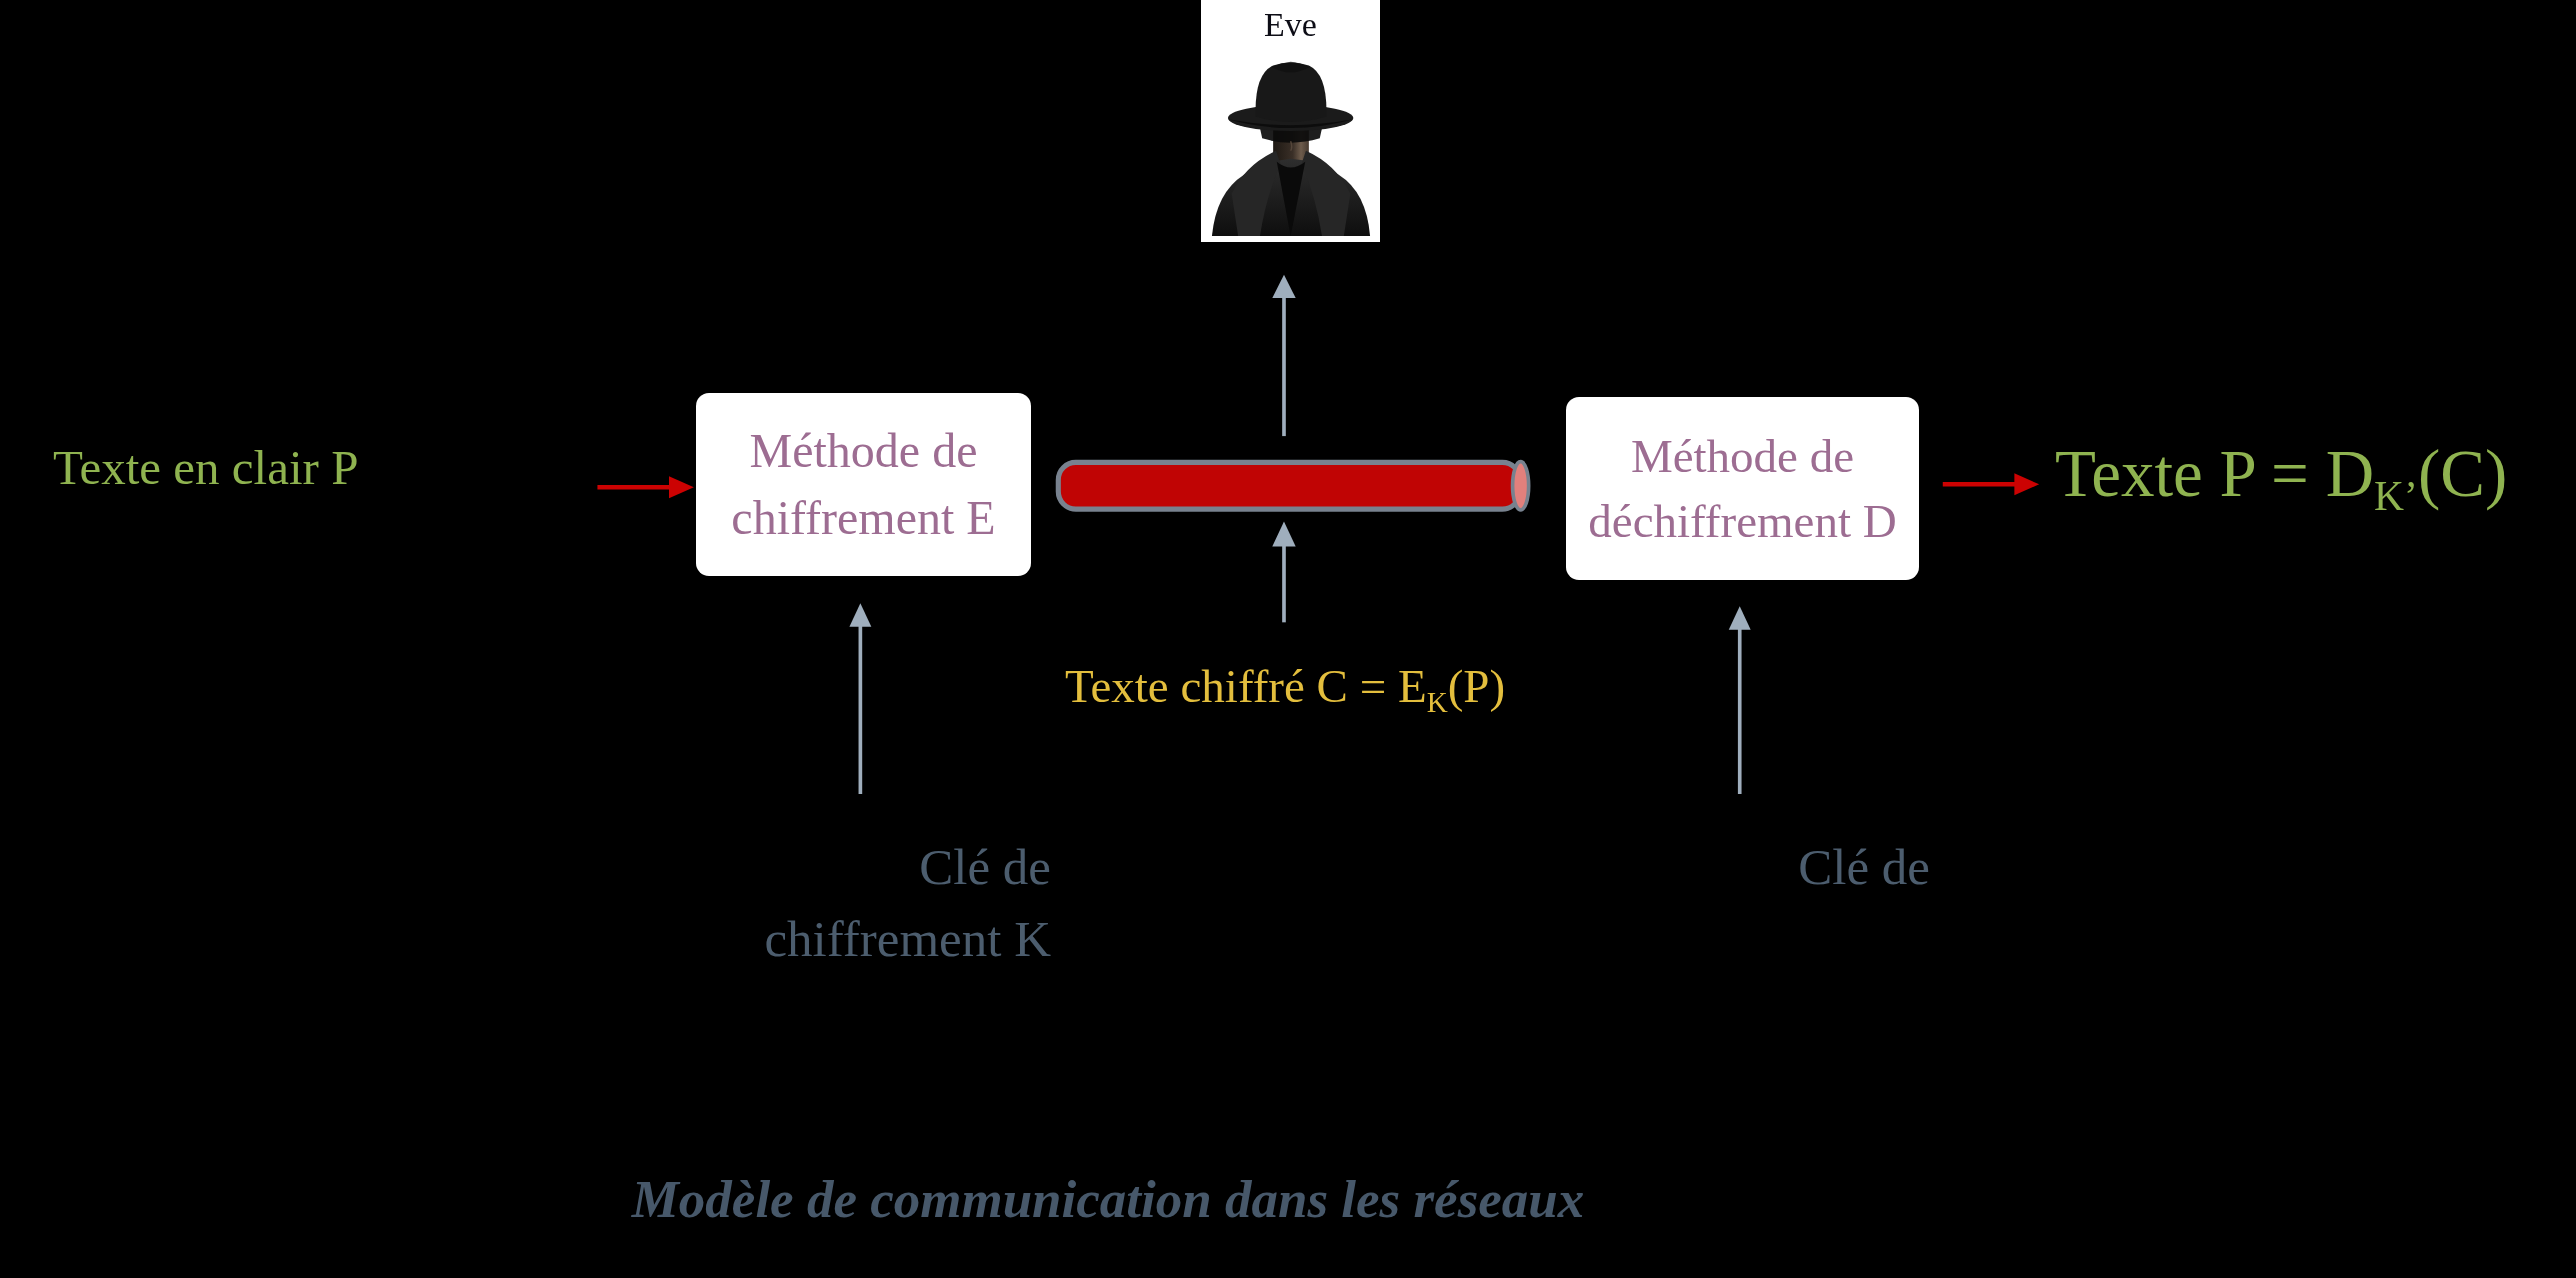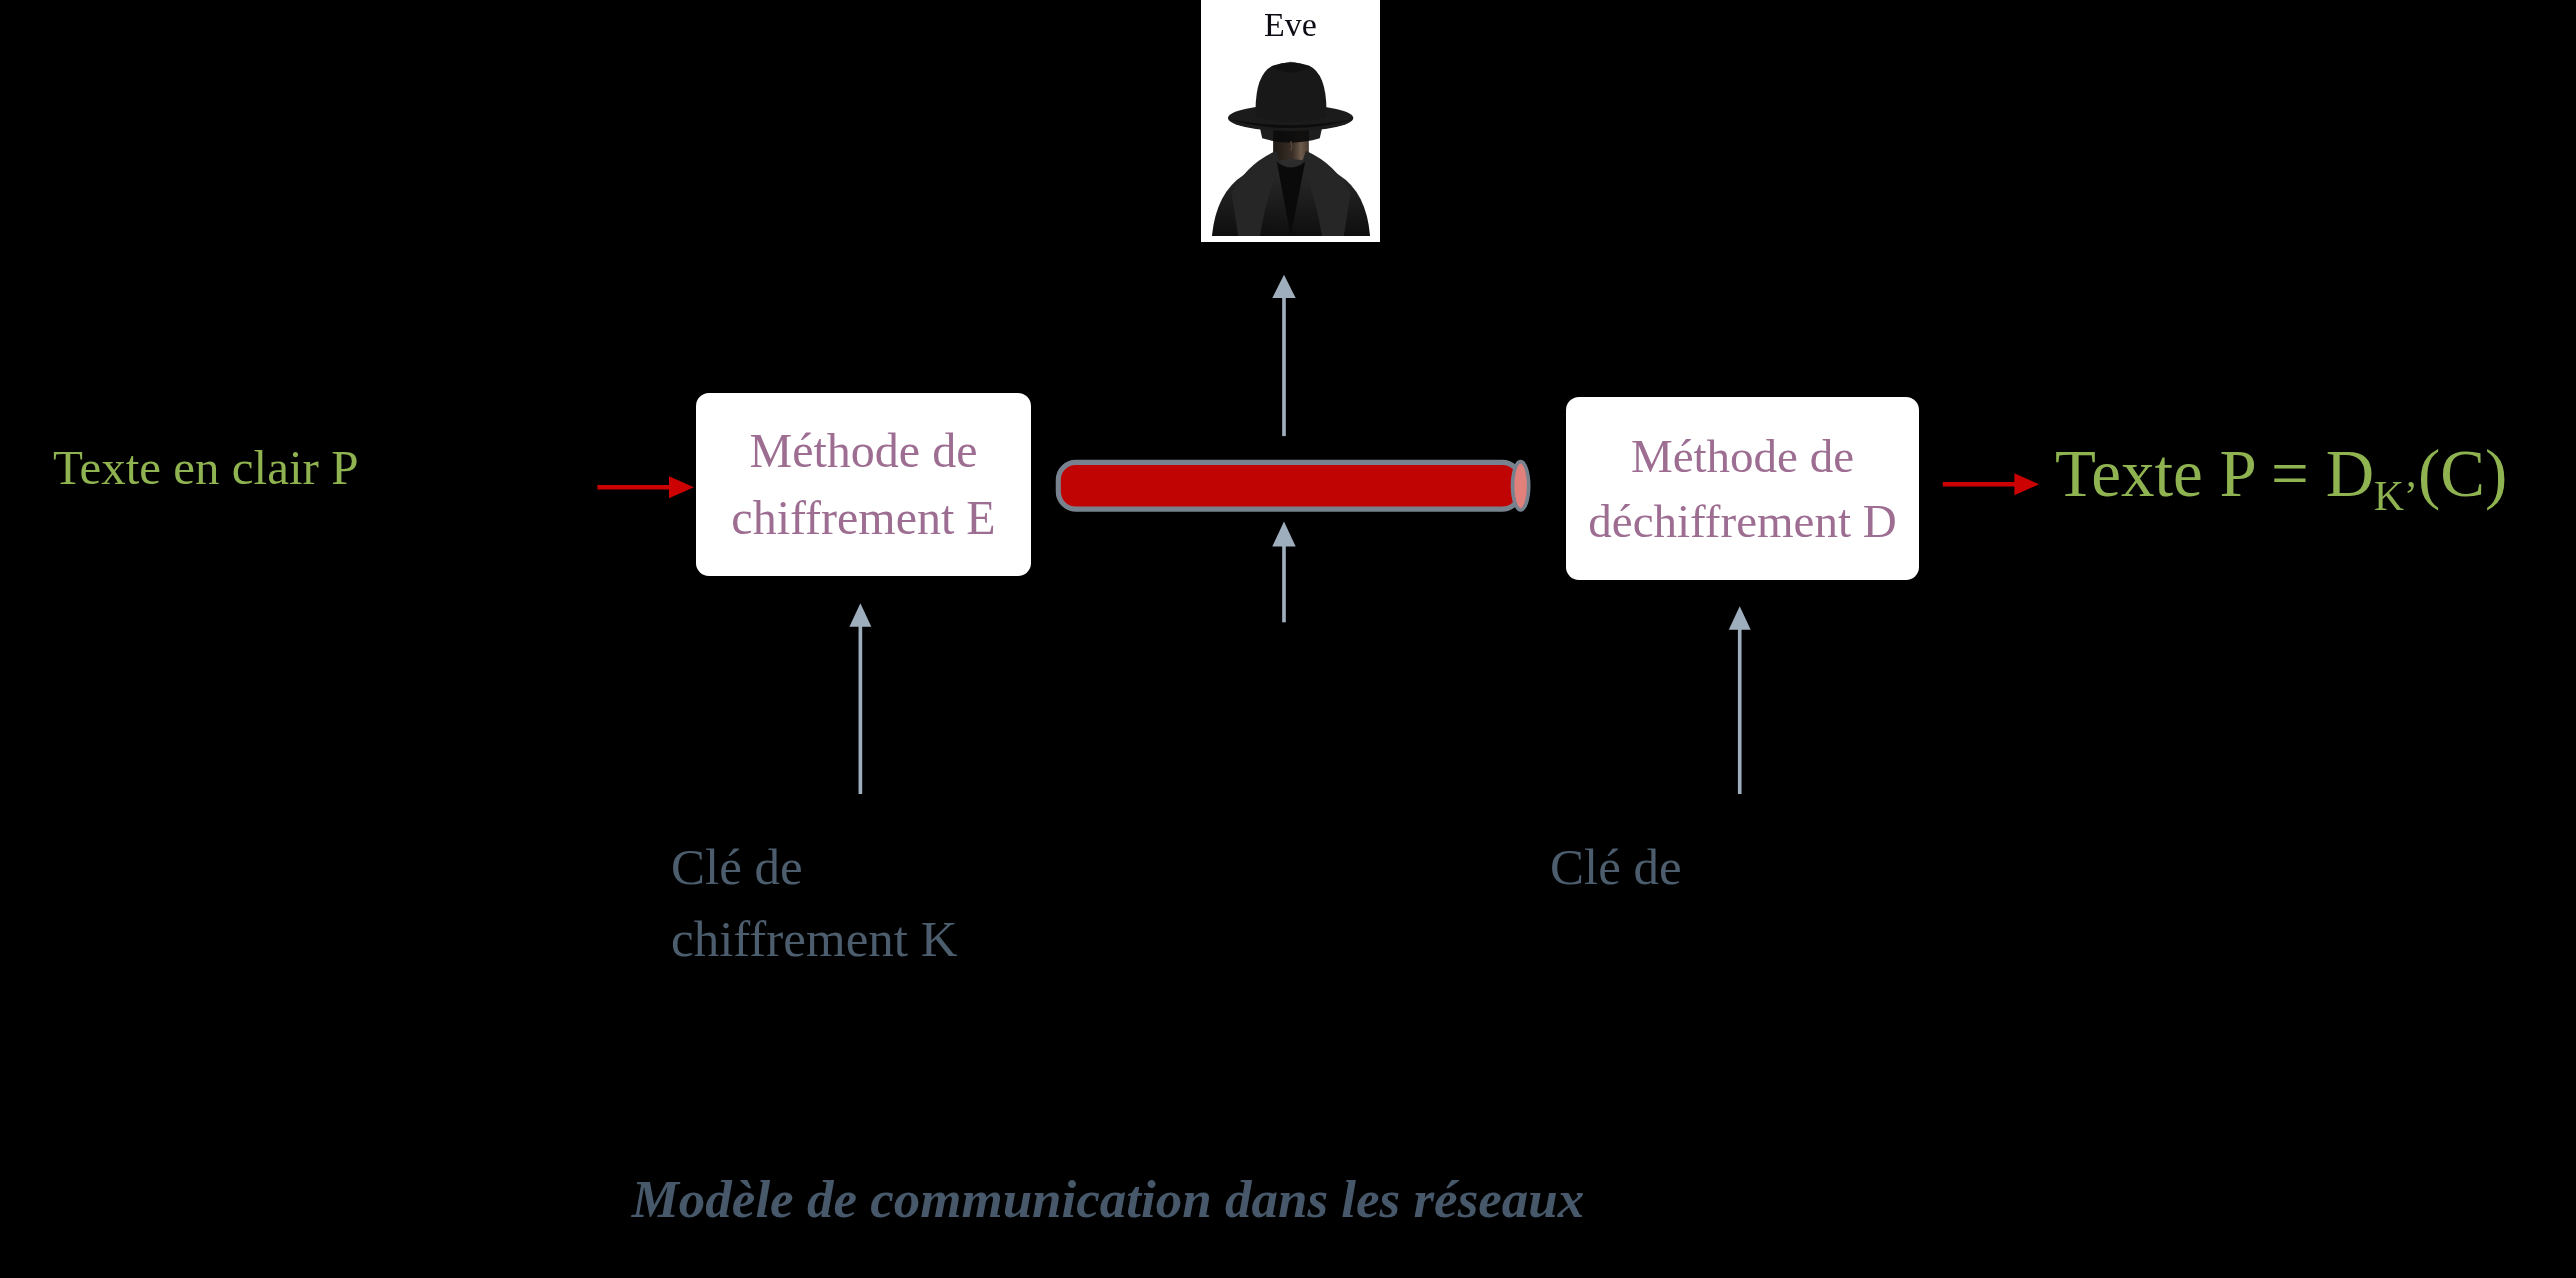"Texte chiffré C = EK(P)" div.abs { html: none -> <div><span>Texte chiffré C = E</span><sub>K</sub><span>(P)</span></div> }
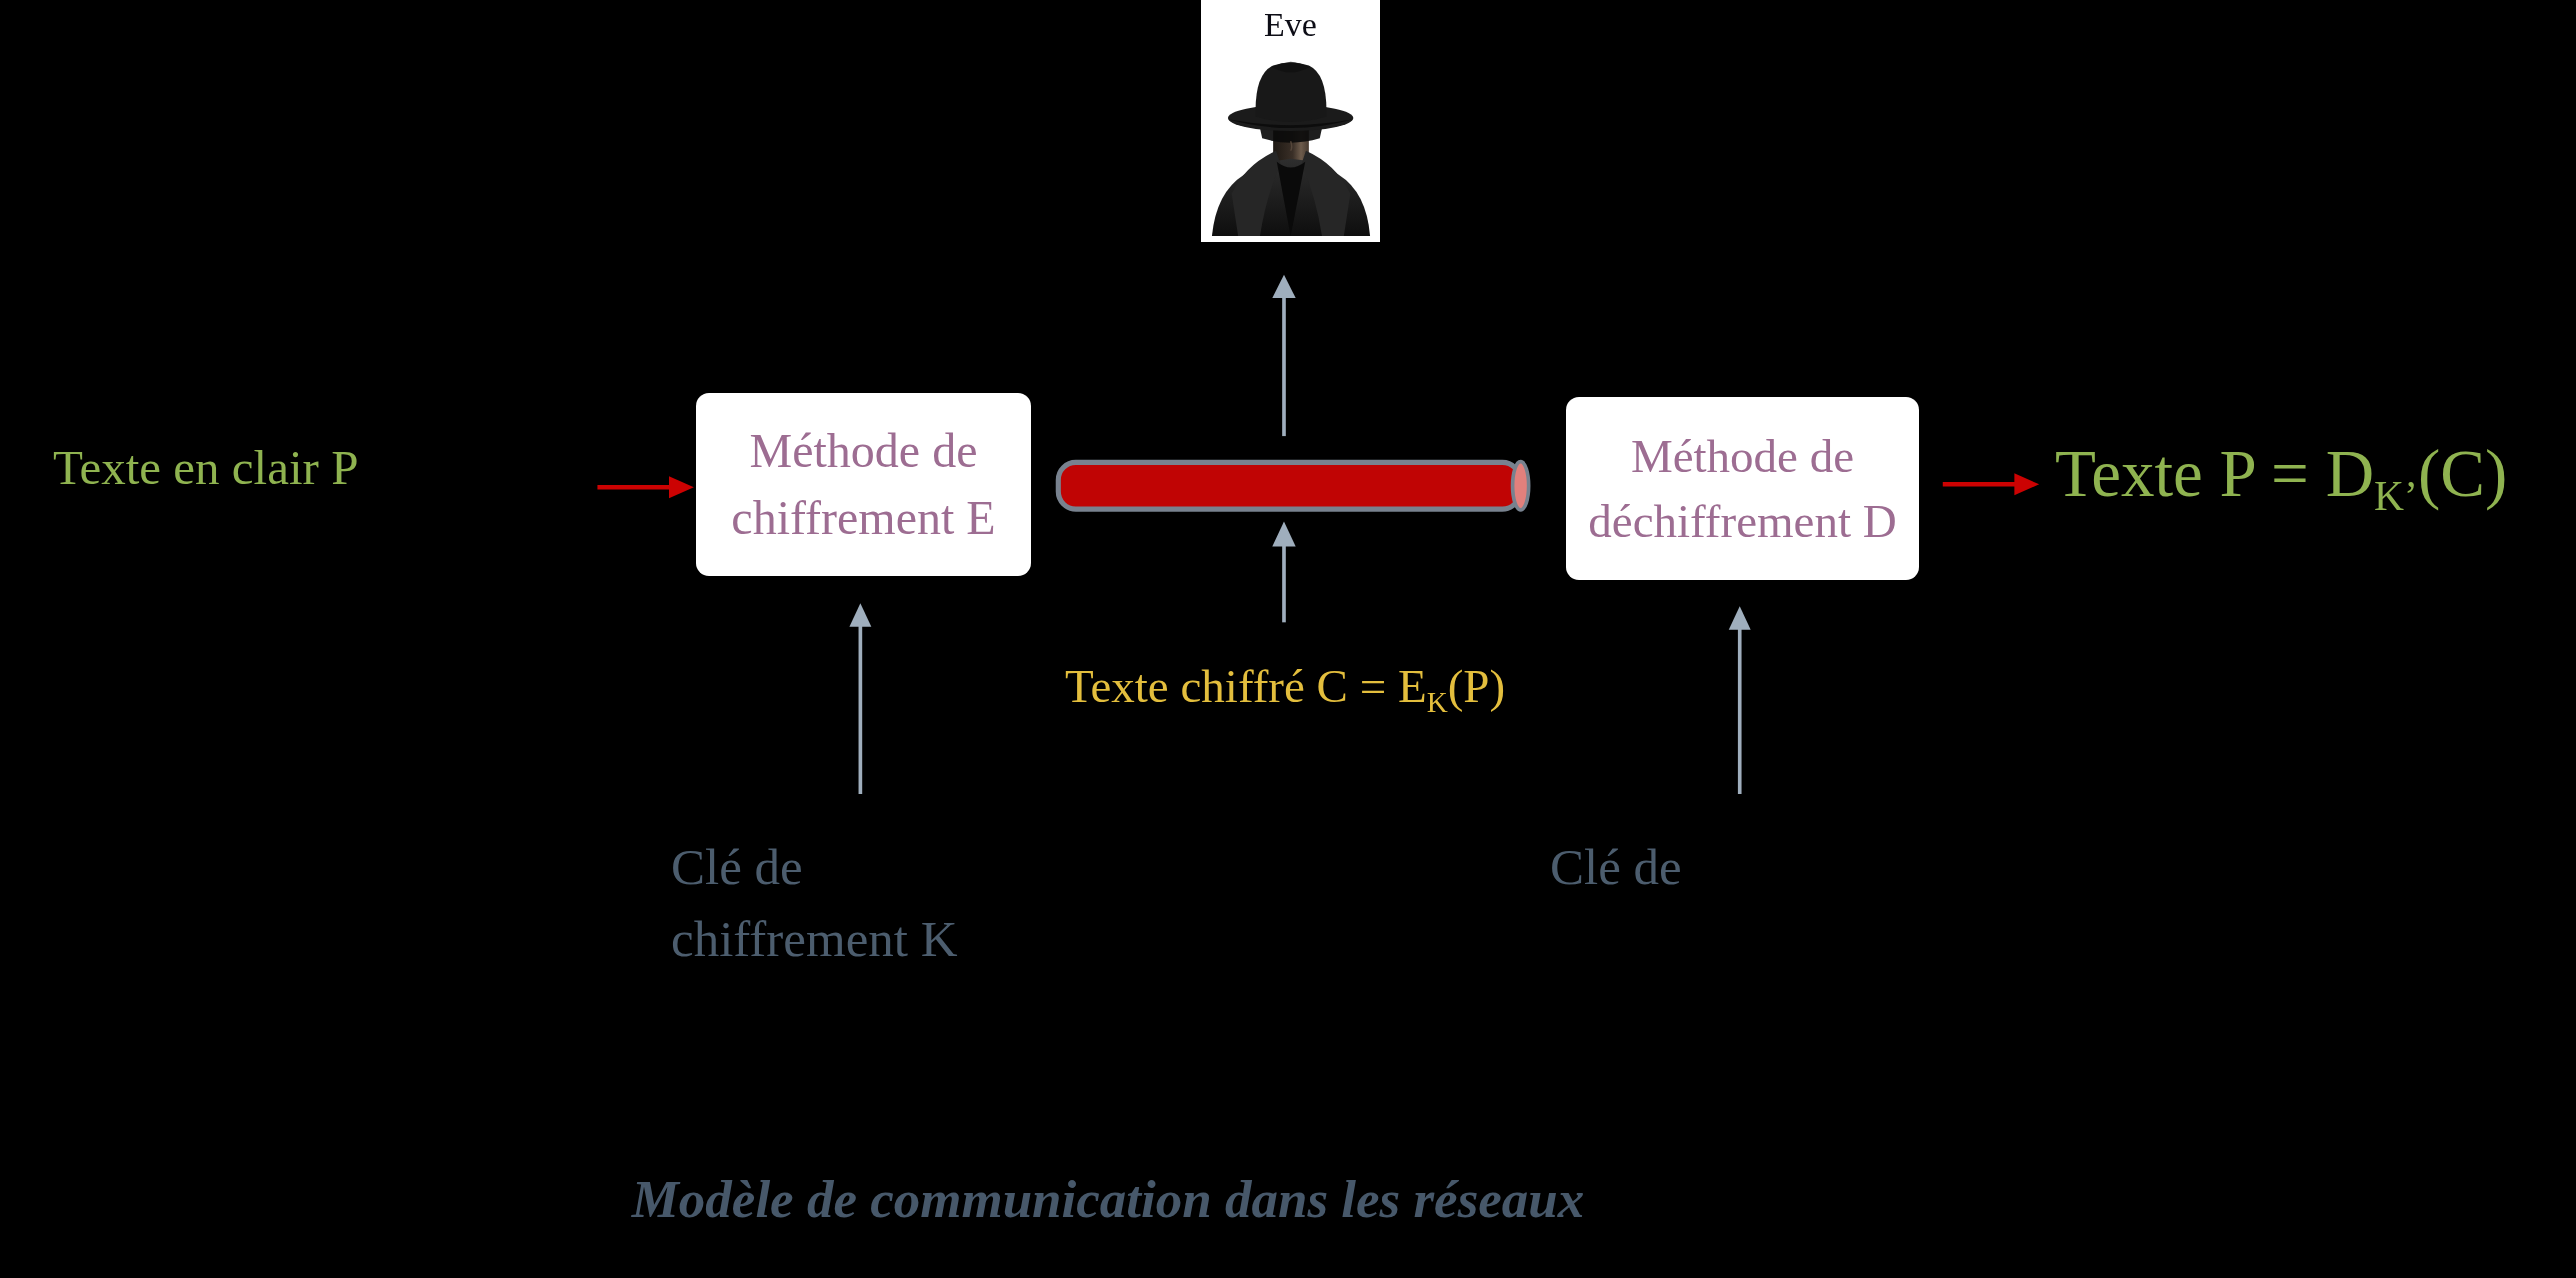"Clé de" .key-label { text-align: left -> right }
